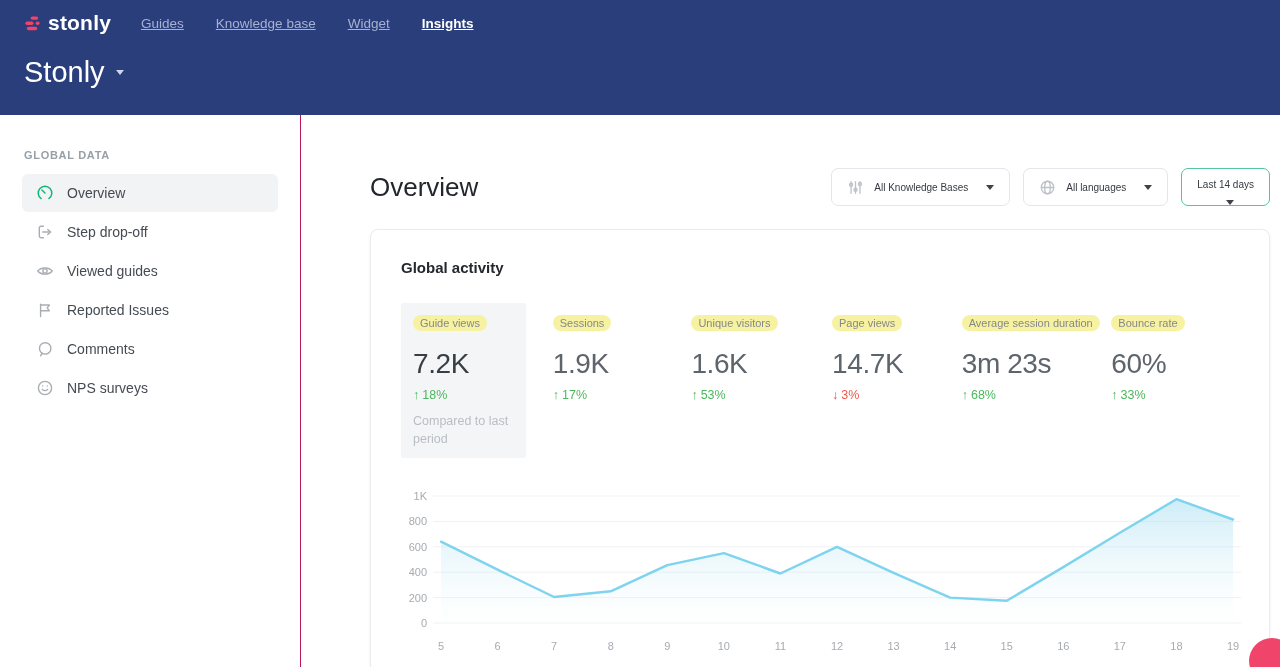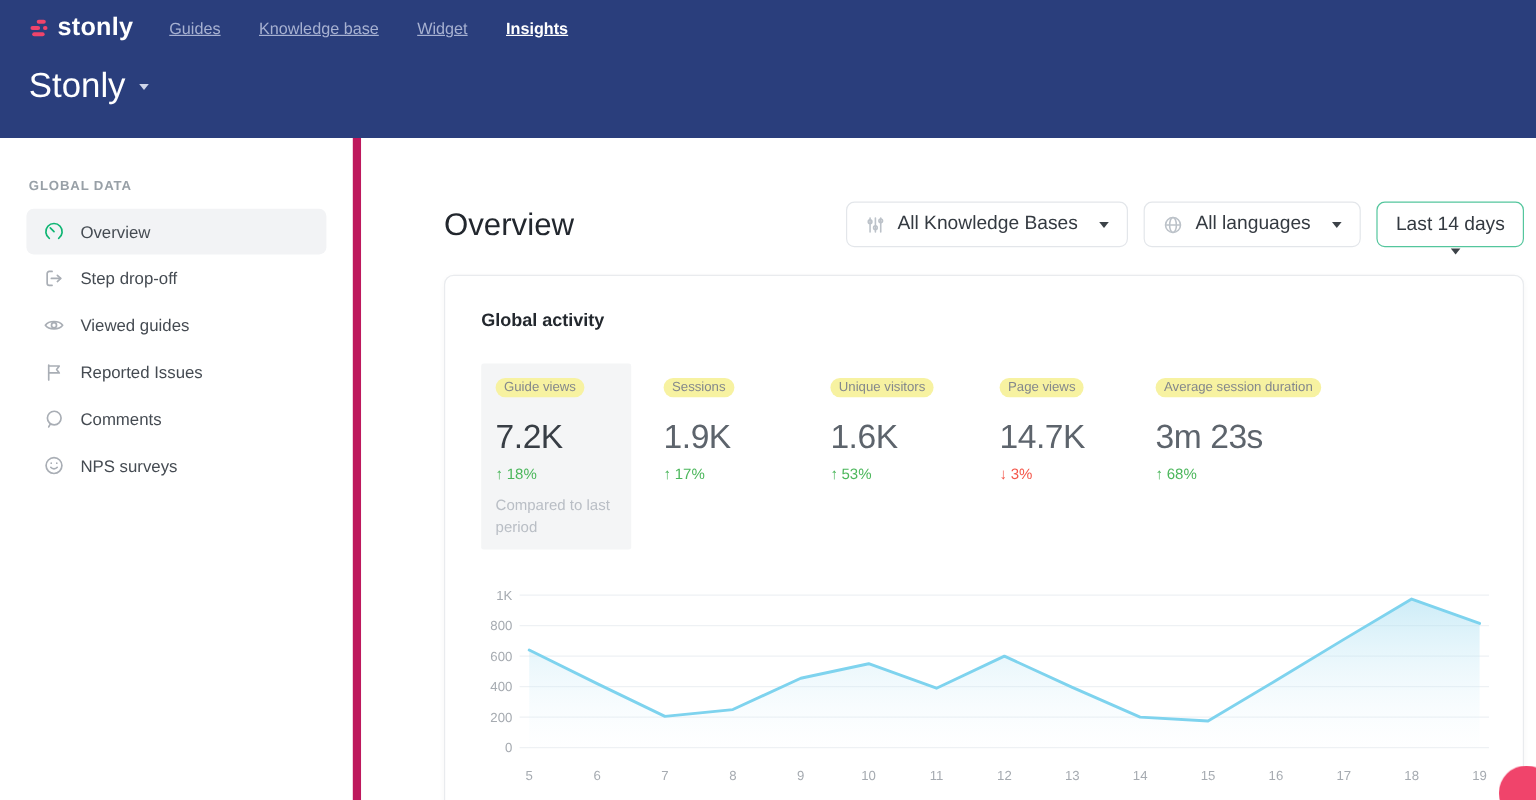"GLOBAL DATA" .sidebar { border-right: 7px solid #be185d -> 1px solid #be185d }
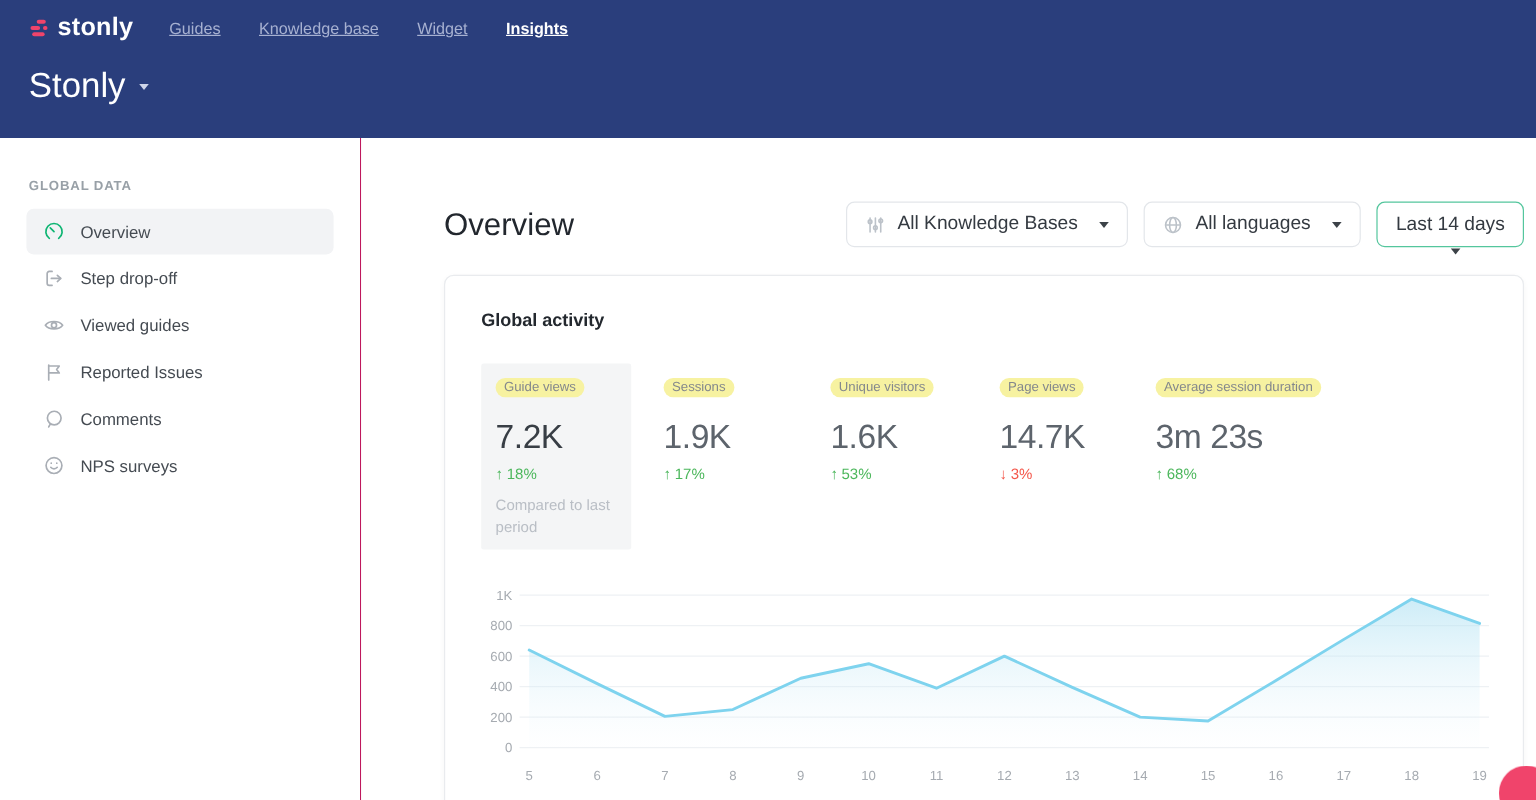"All Knowledge Bases" .filter-btn { font-size: 16px -> 10px }
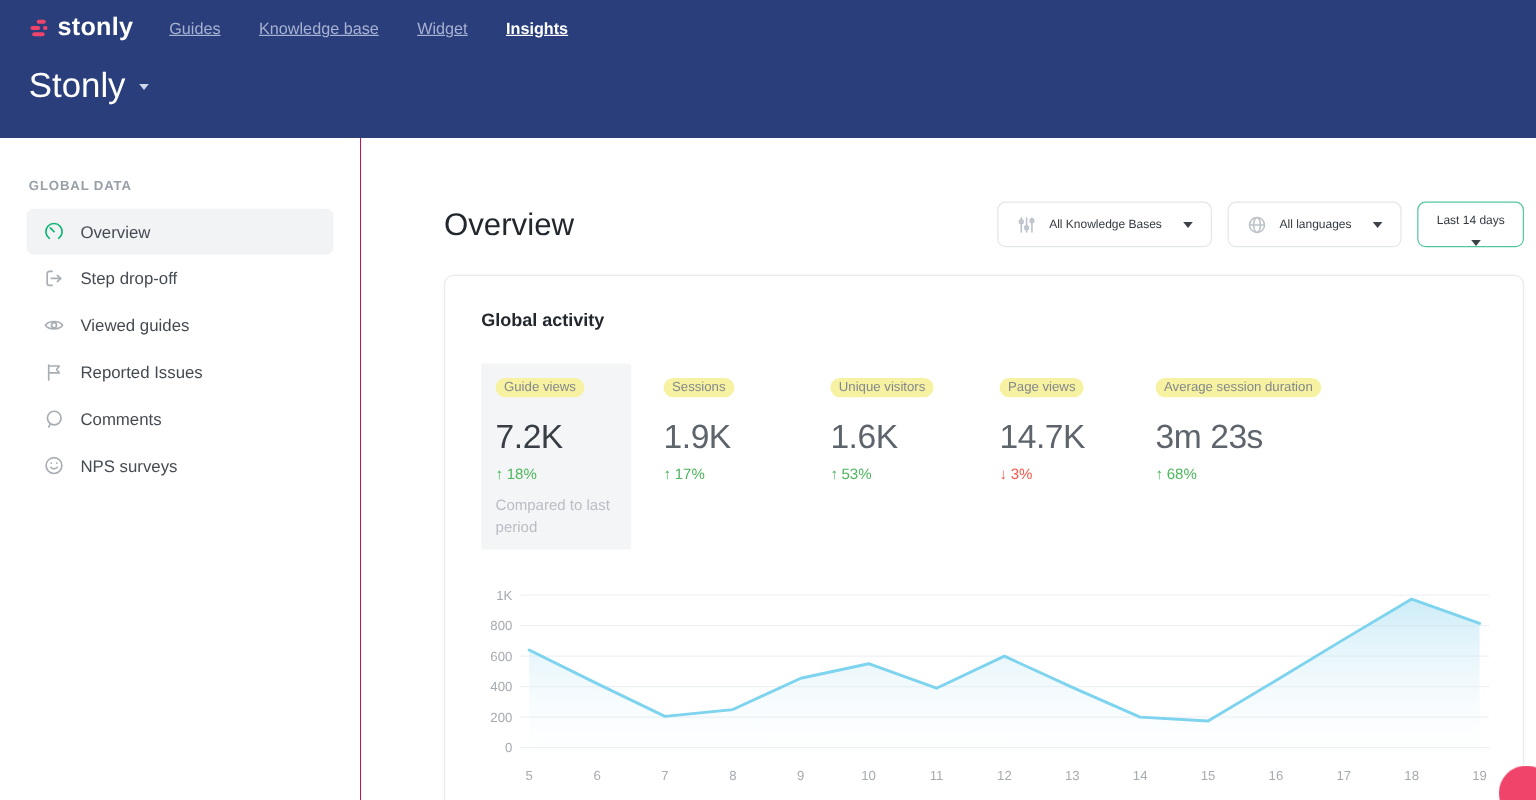"Bounce rate" div.metric { html: none -> <div> <span>Bounce rate</span> <div>60%</div> <div><span>↑</span><span>33%</span></div> </div> }
